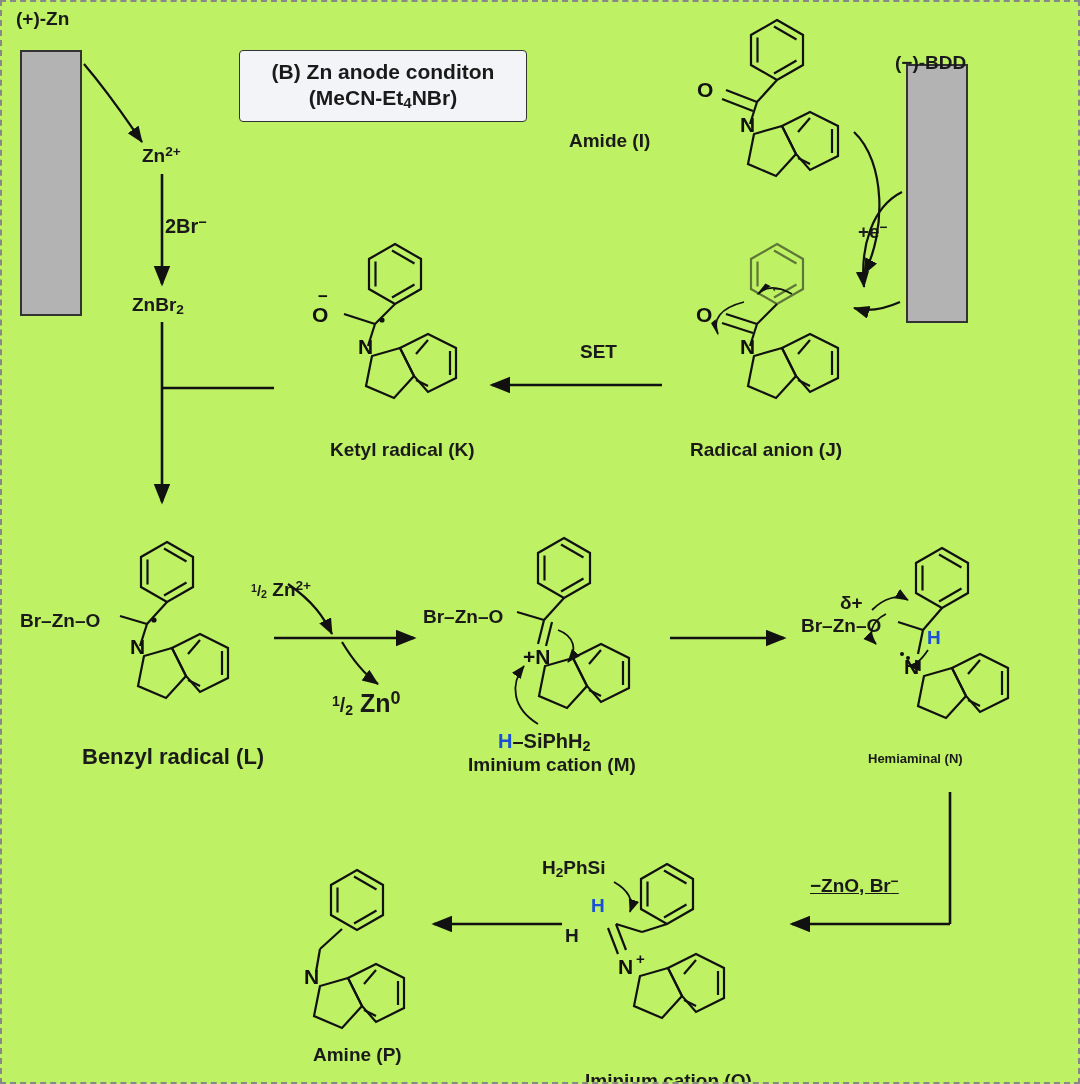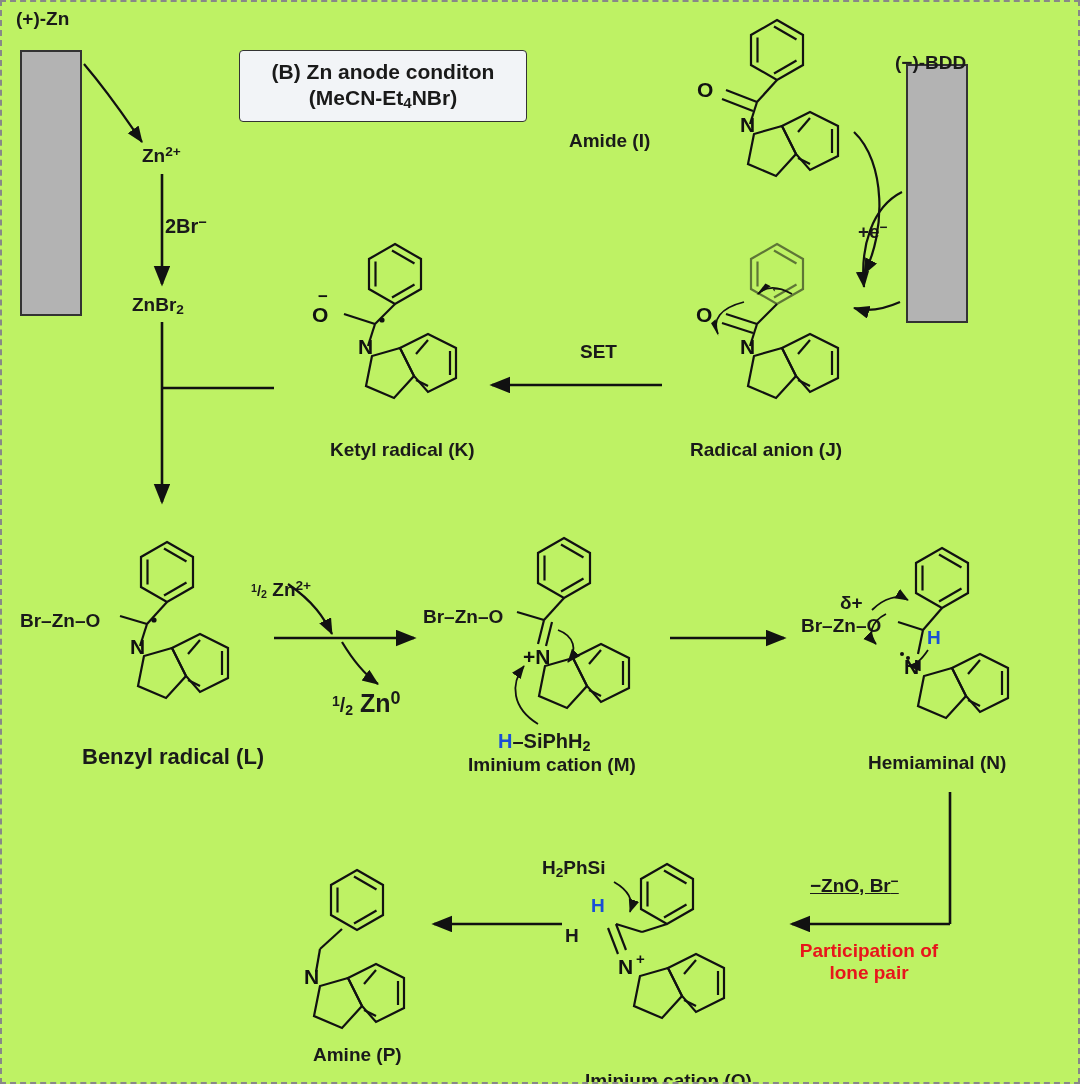"Hemiaminal (N)" div.lbl { font-size: 19px -> 13px }
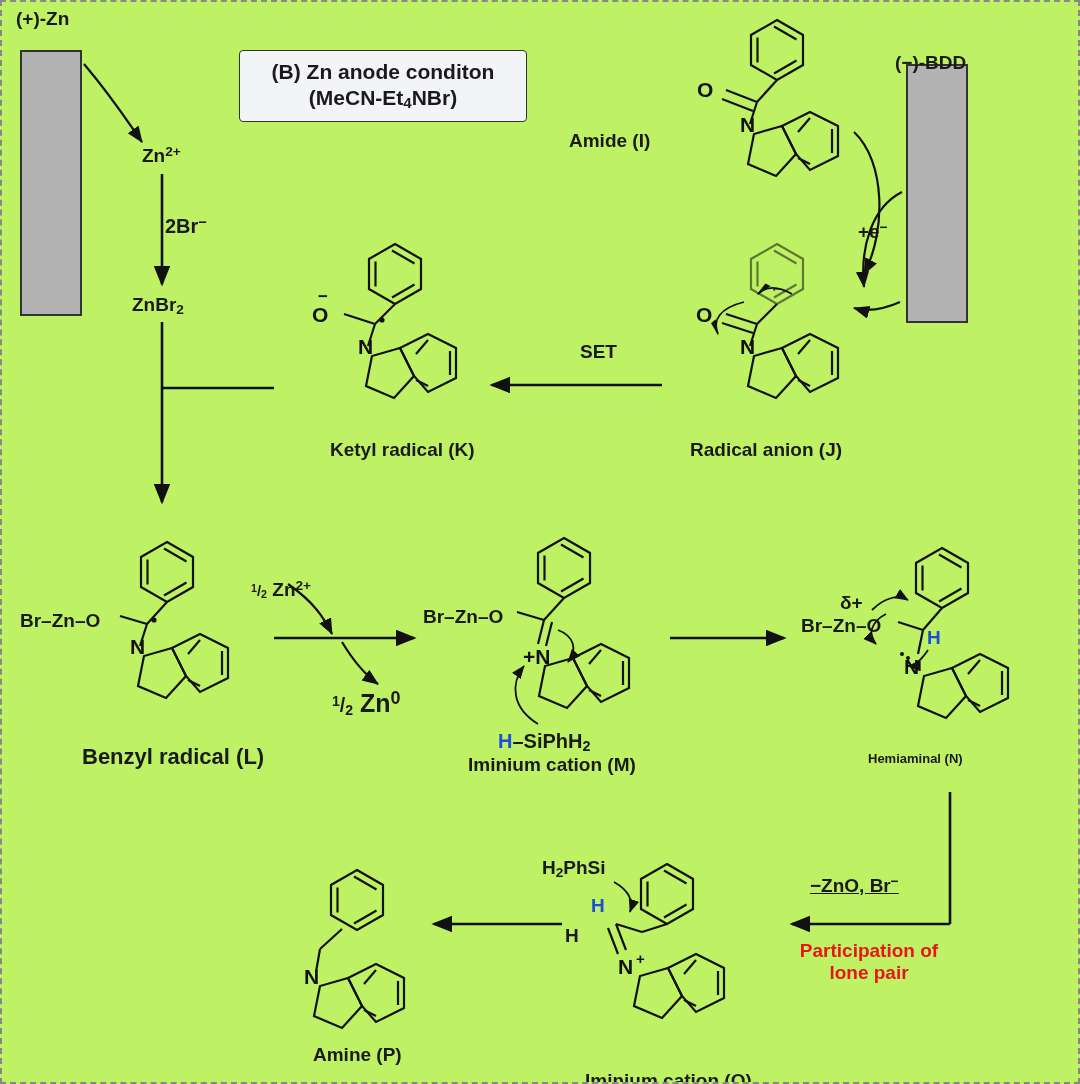"Participation of" div.lbl { html: <div> <div>Participation of</div> <div>lone pair</div> </div> -> none }
